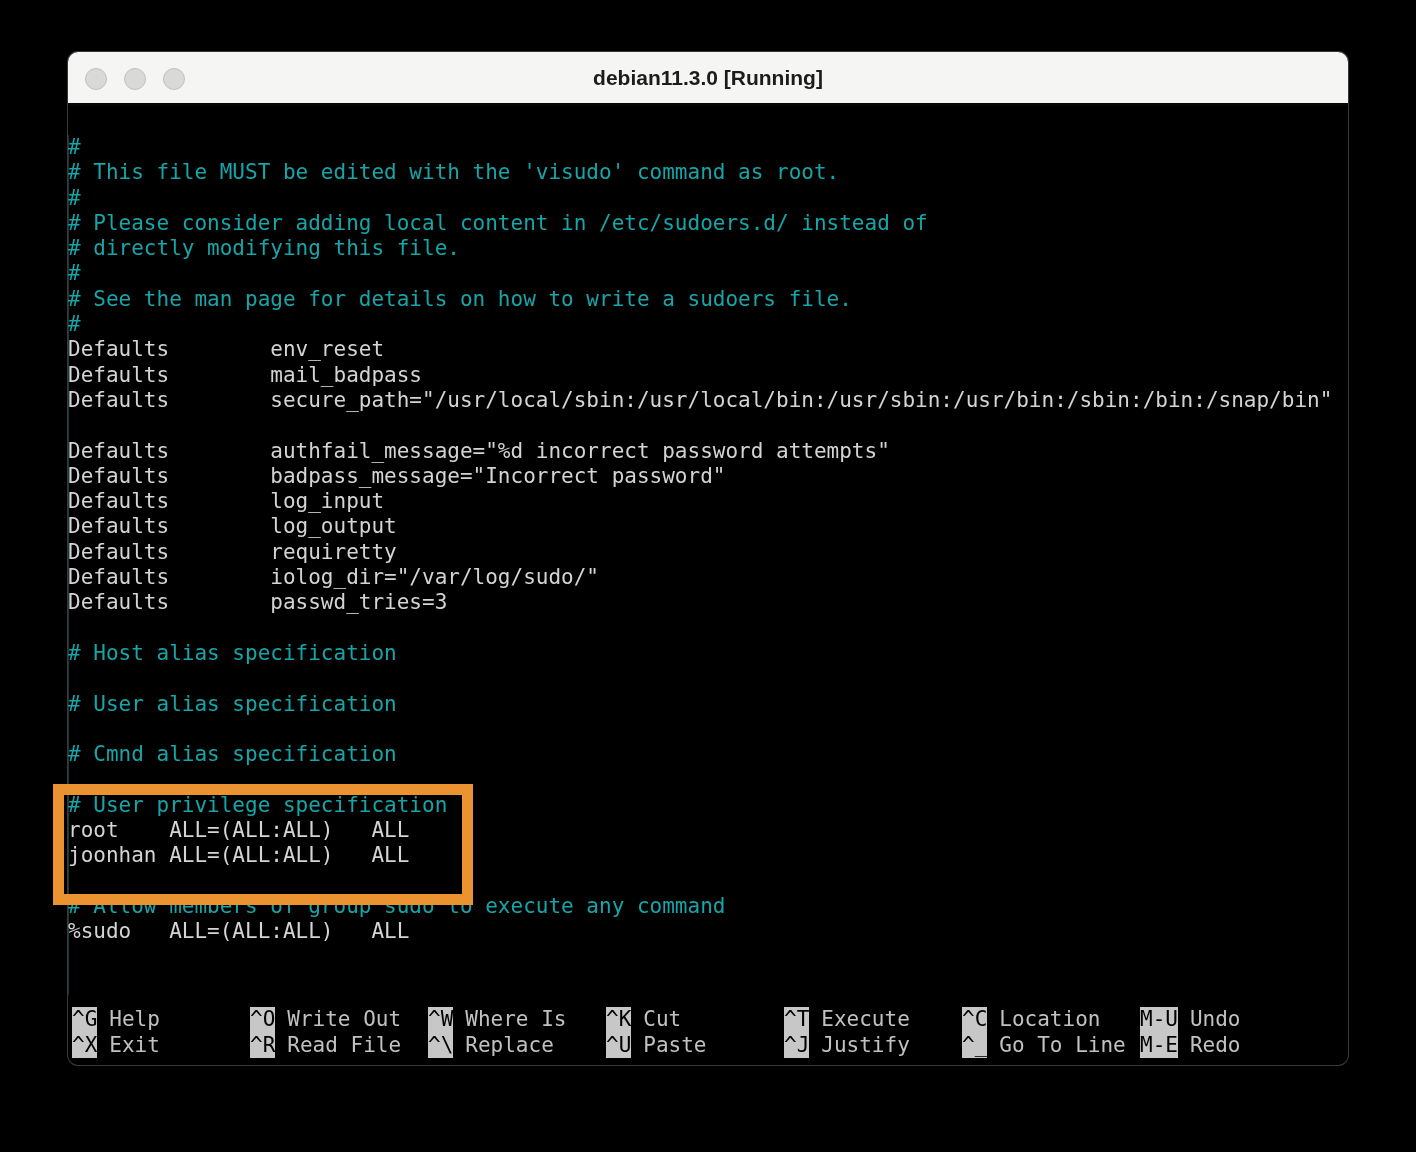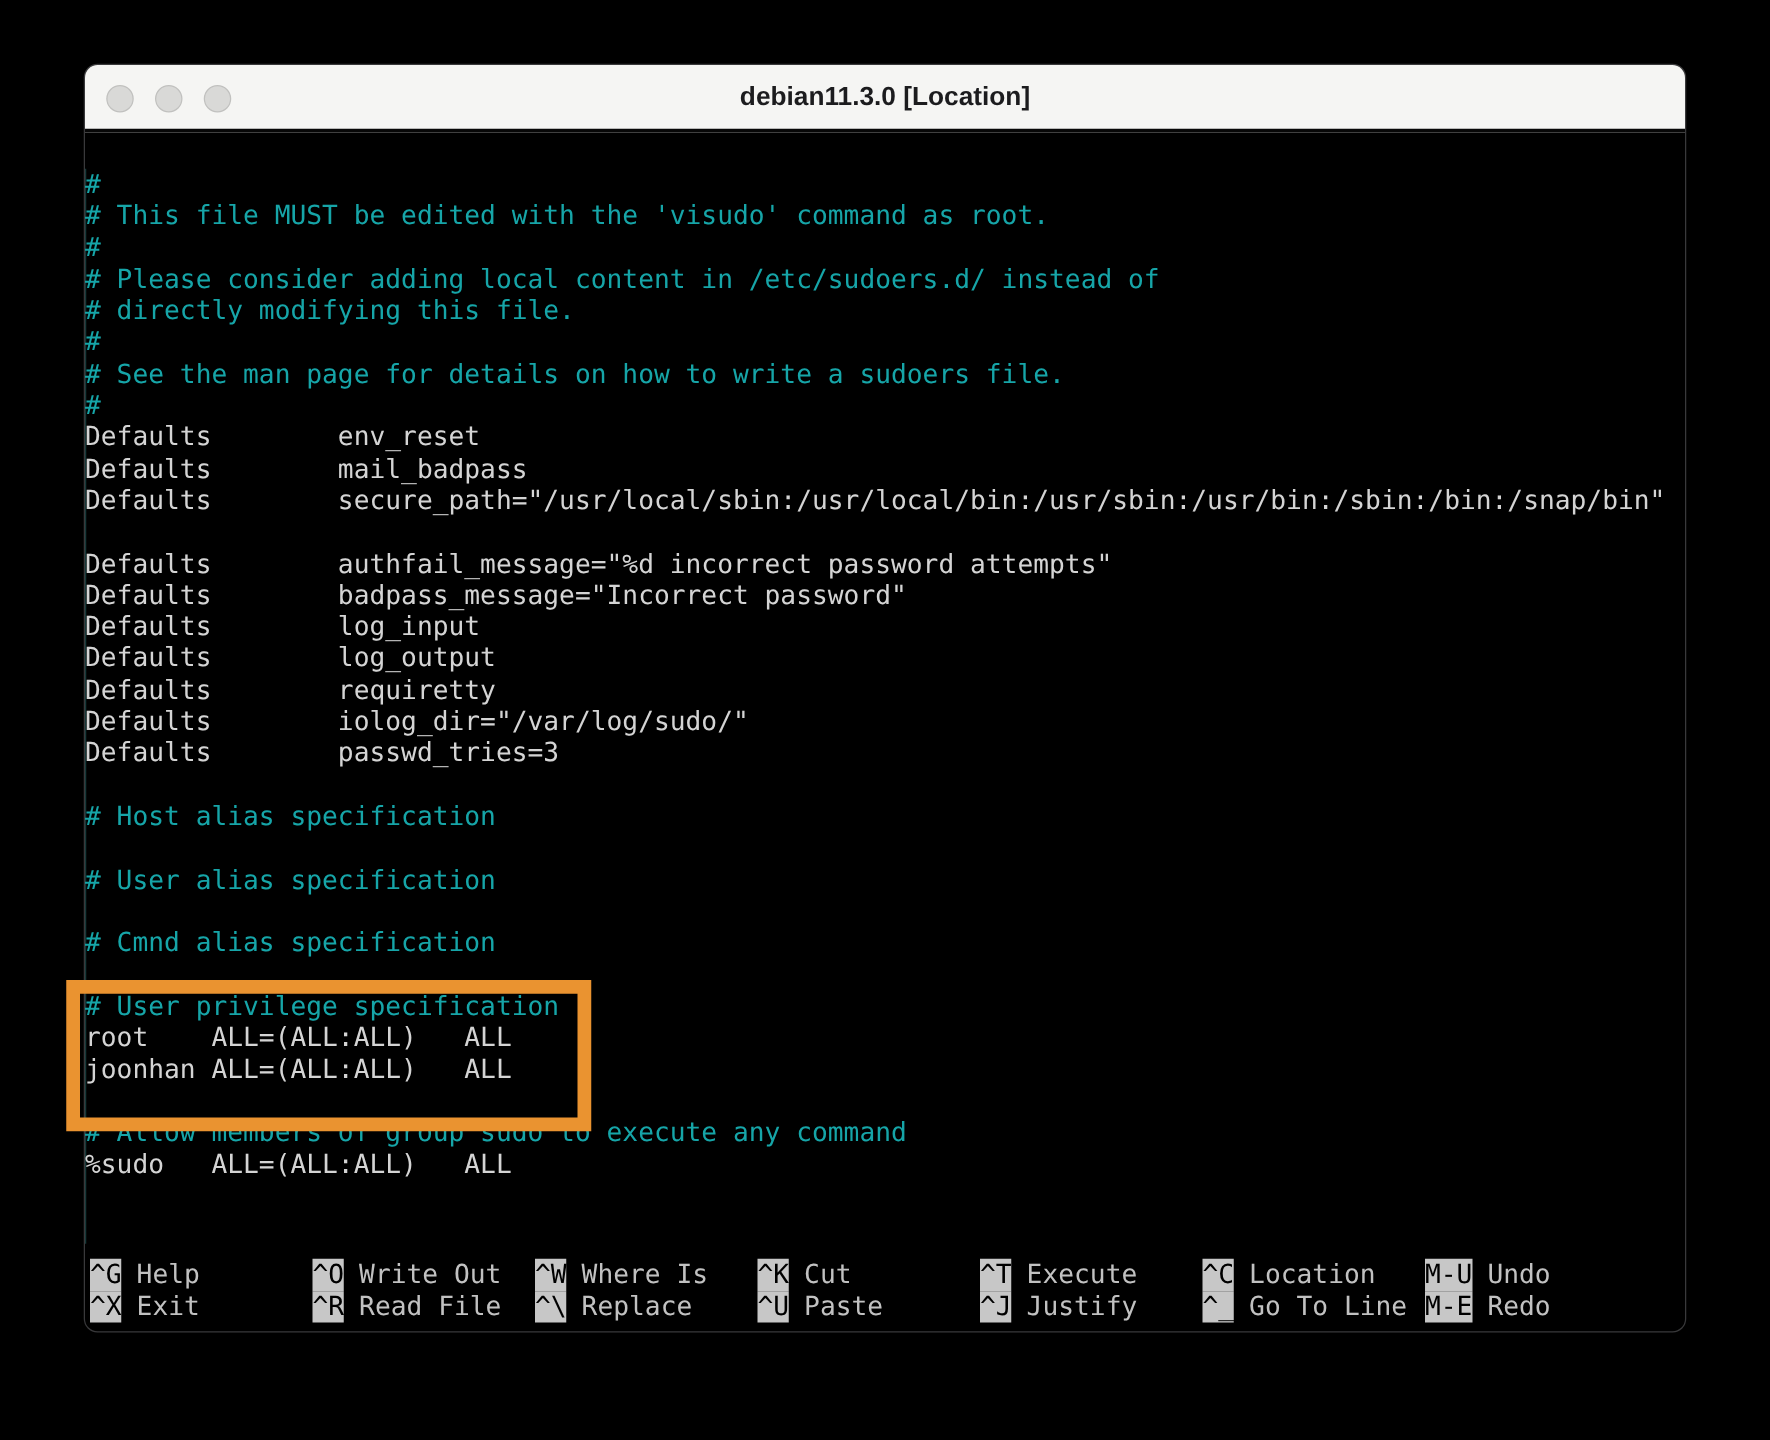"debian11.3.0 [Location]" div.title { text: Location -> Running }
